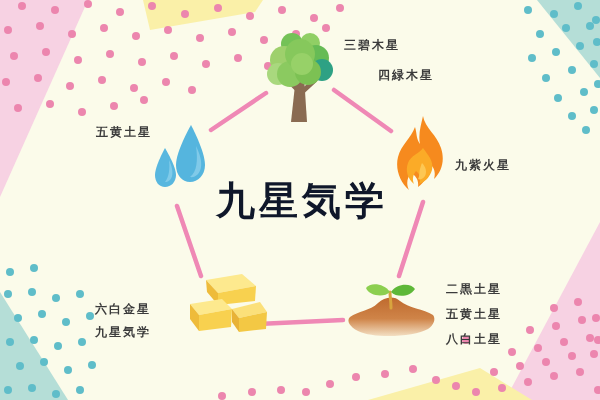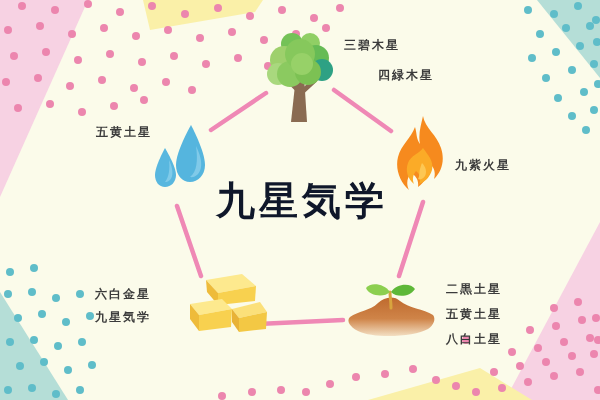"六白金星" div.label { top: 283px -> 298px }
